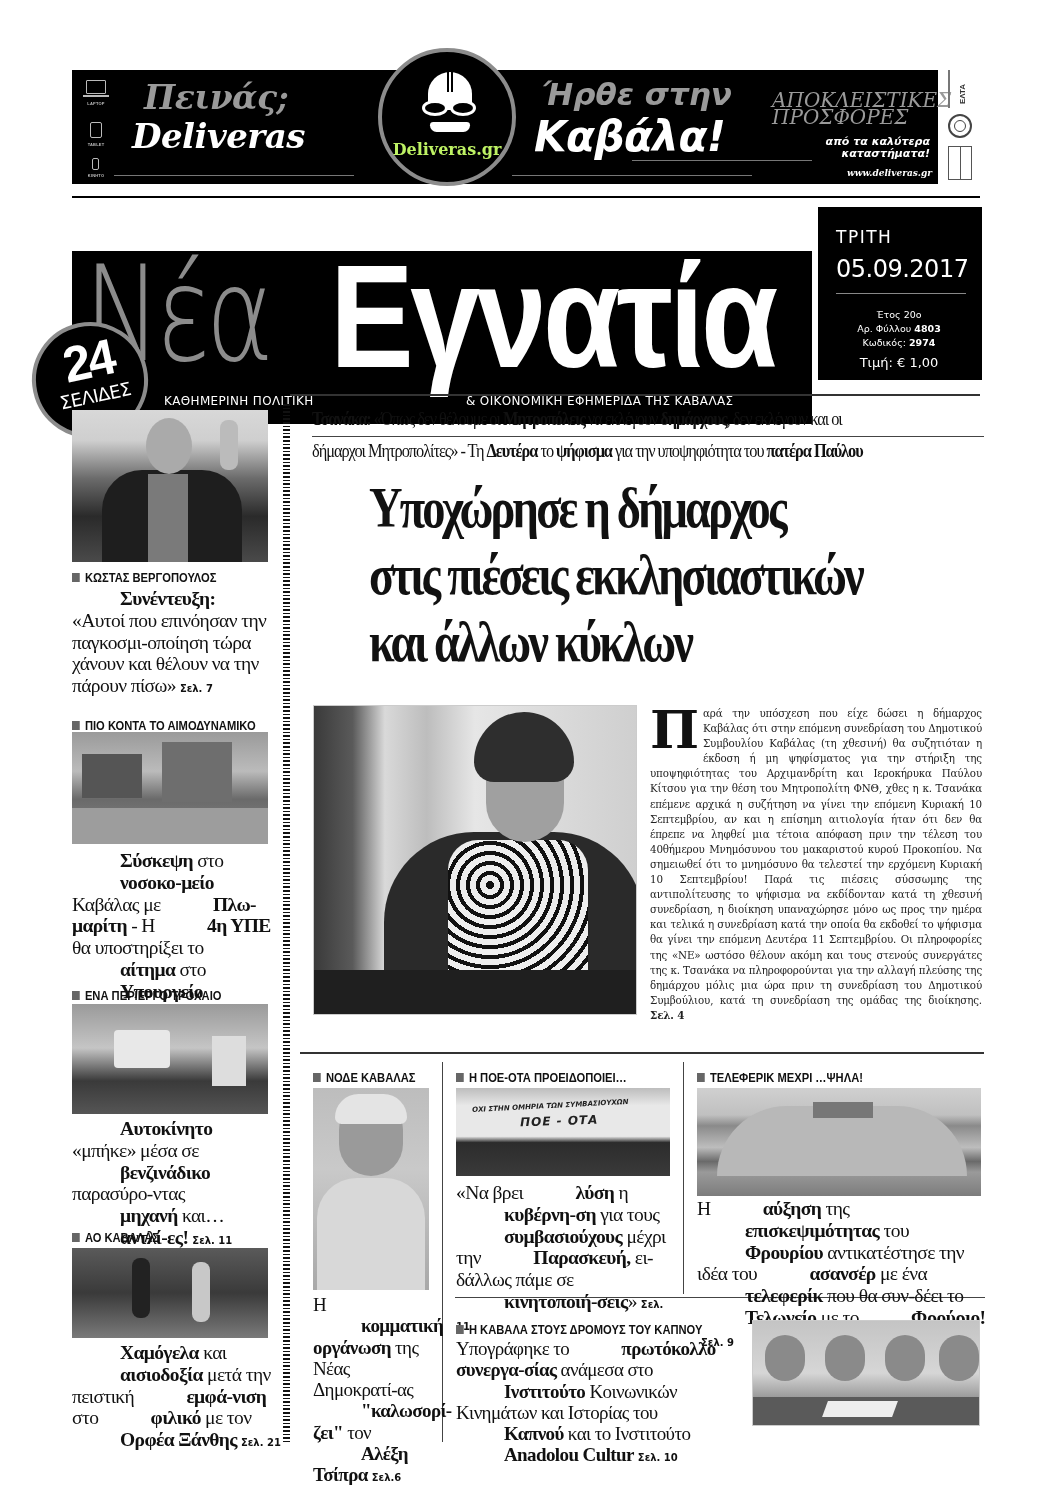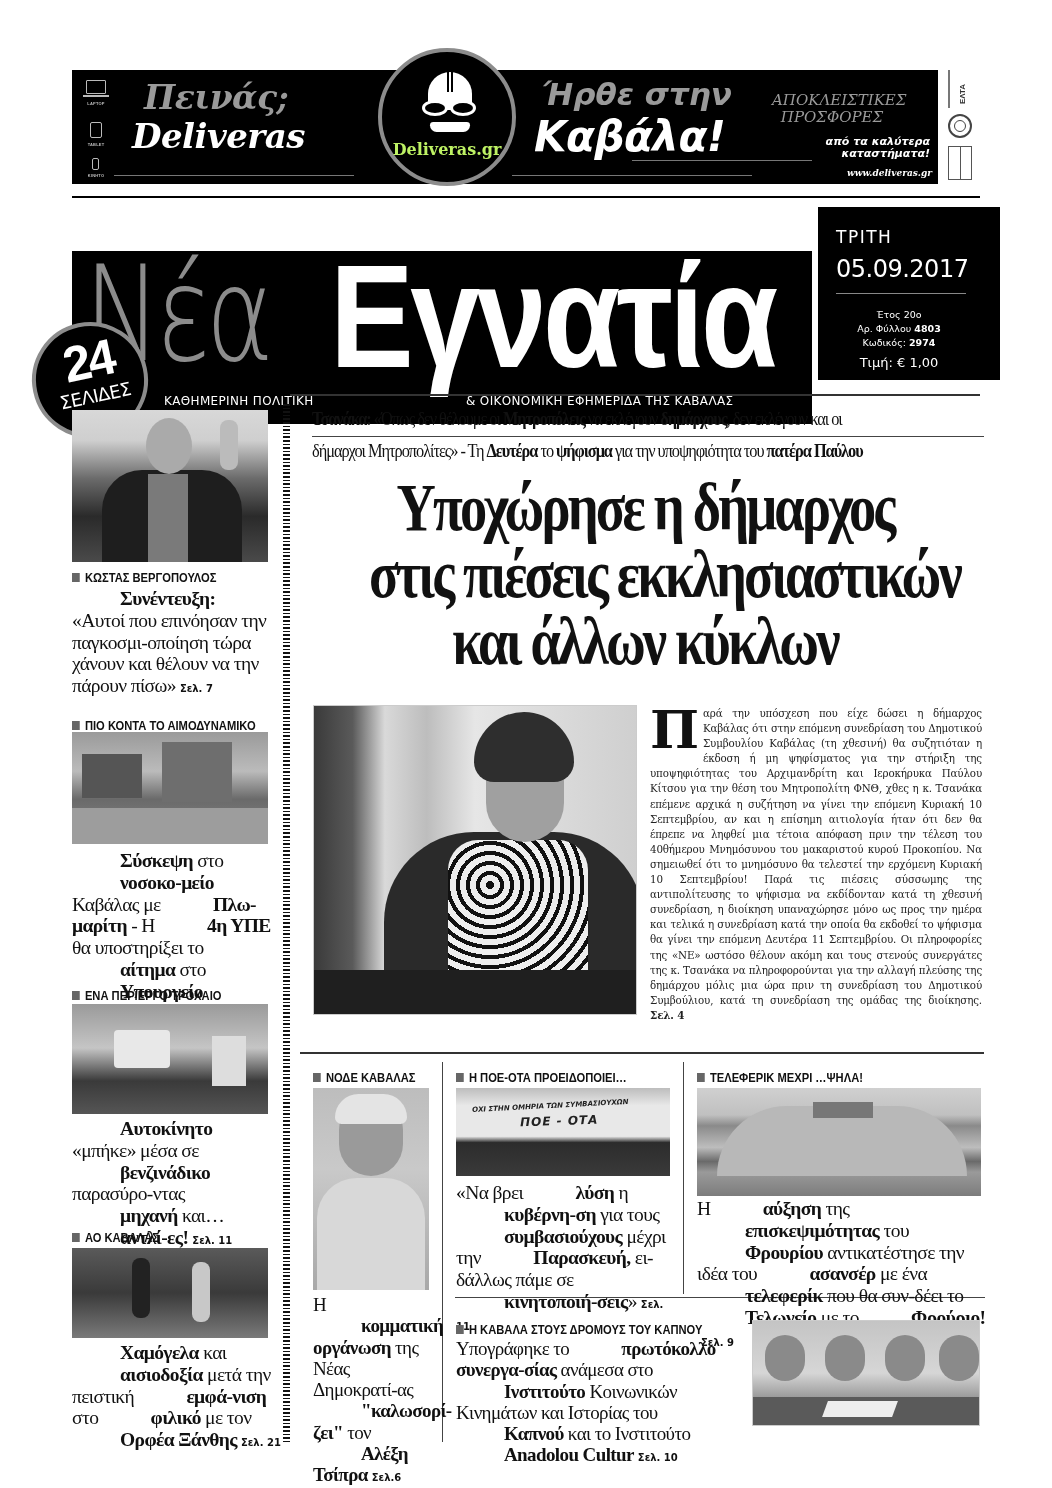"ΑΠΟΚΛΕΙΣΤΙΚΕΣ" .ad-apokl { font-size: 15px -> 20px }
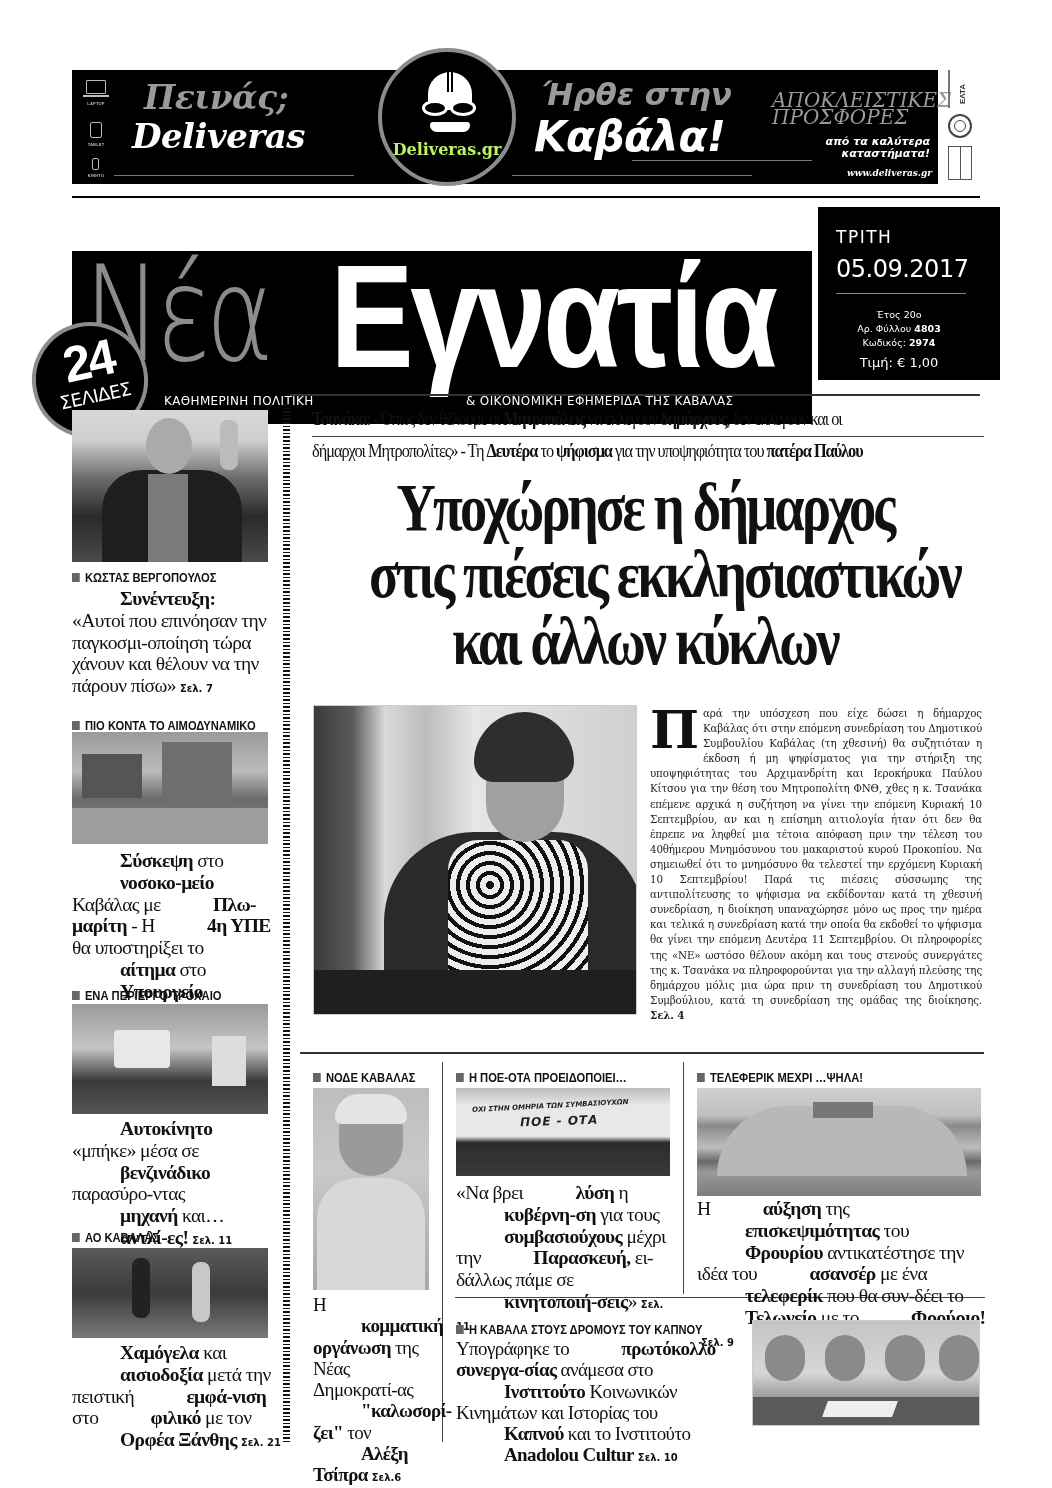"ΤΡΙΤΗ" .datebox { width: 182px -> 164px }
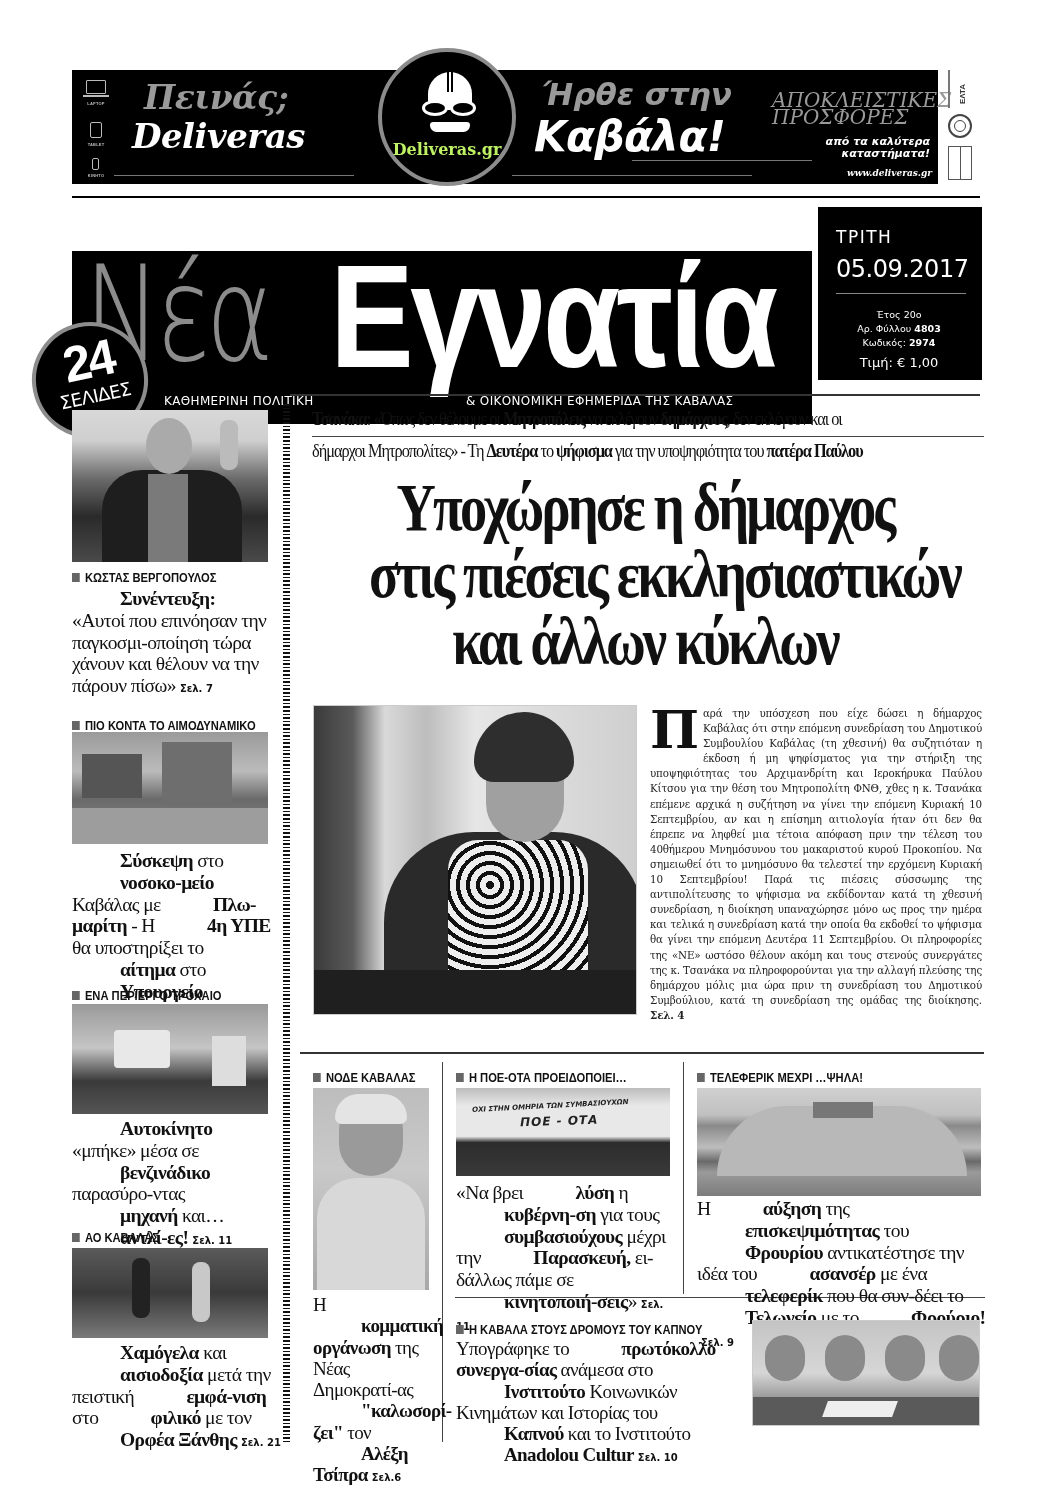"Υποχώρησε η δήμαρχος" .headline { font-size: 68px -> 58px; text-align: center -> none }
